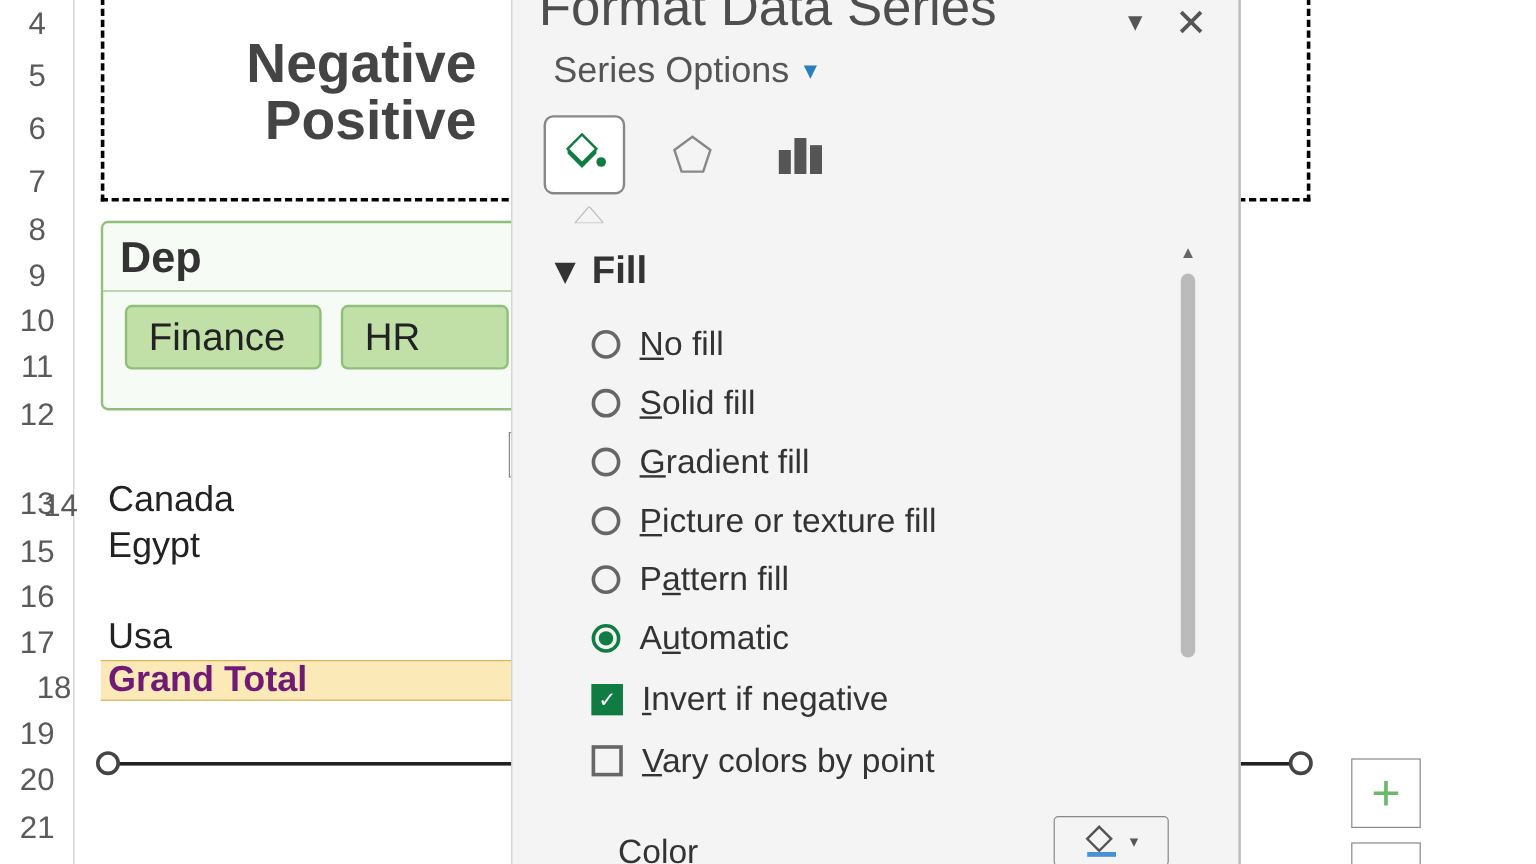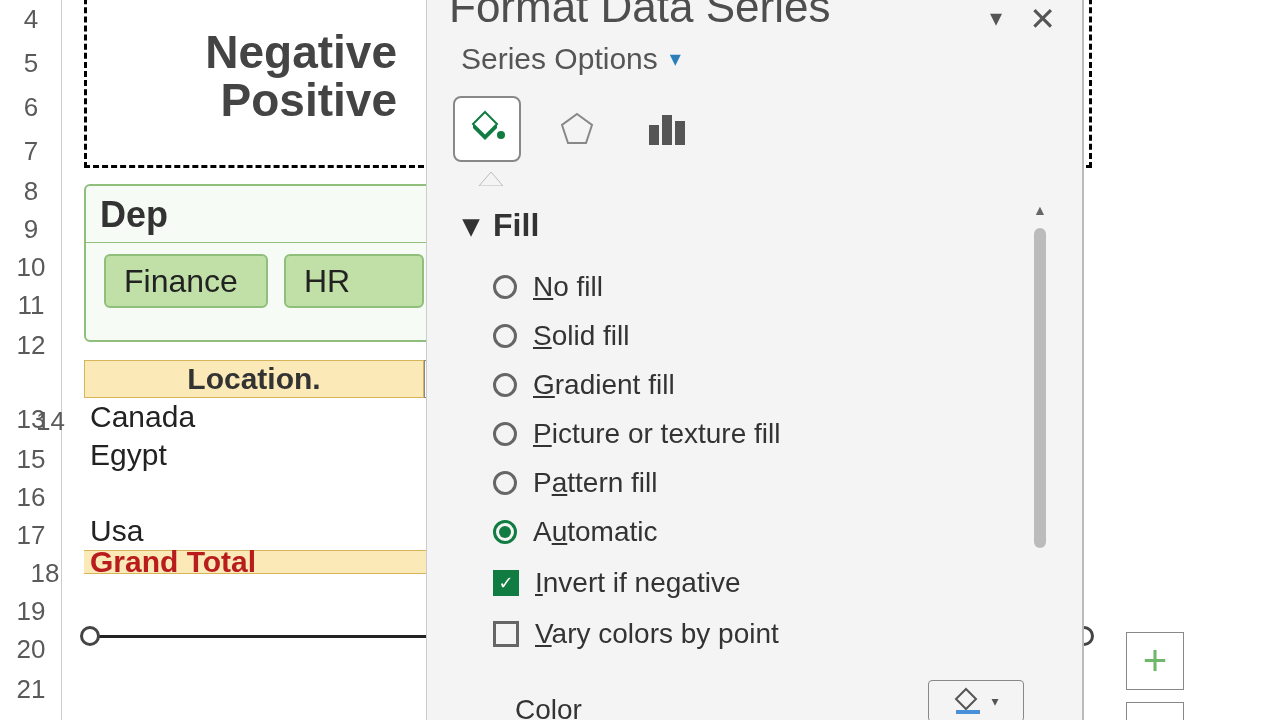"Format Data Series" .pane { width: 658px -> 608px }
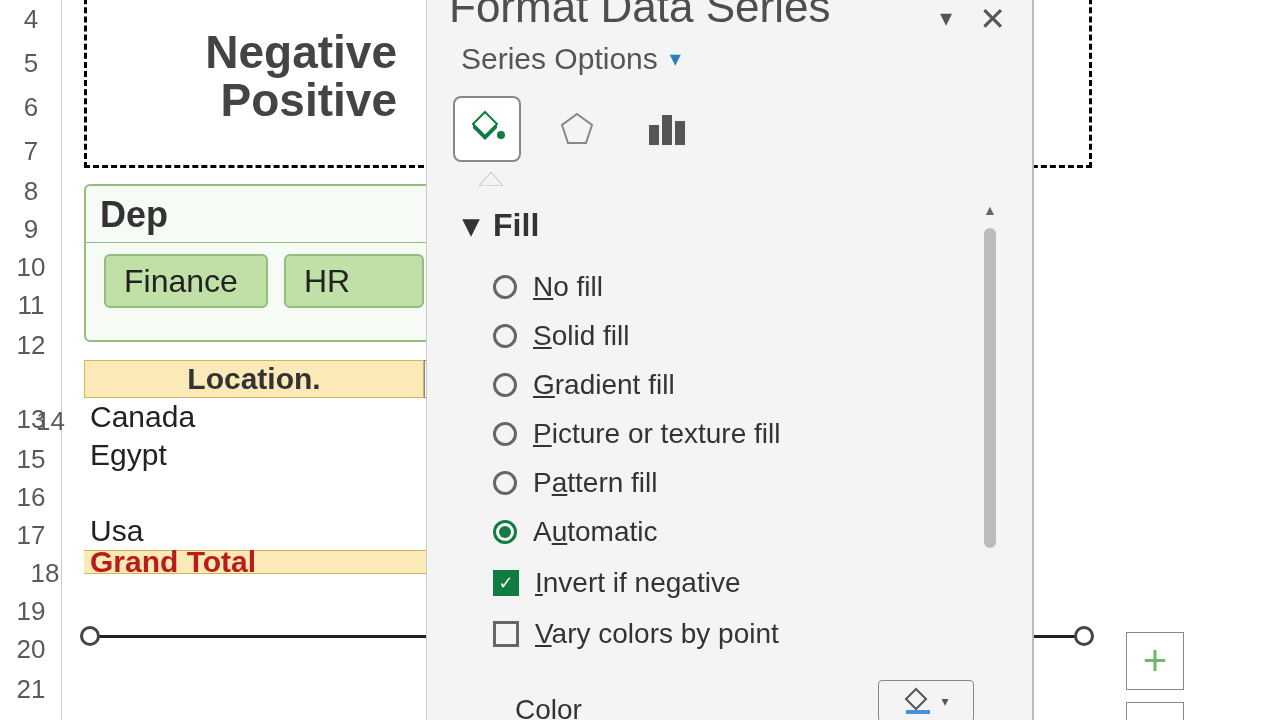"Location." div.pivot-header { html: <div>Location.</div> -> none }
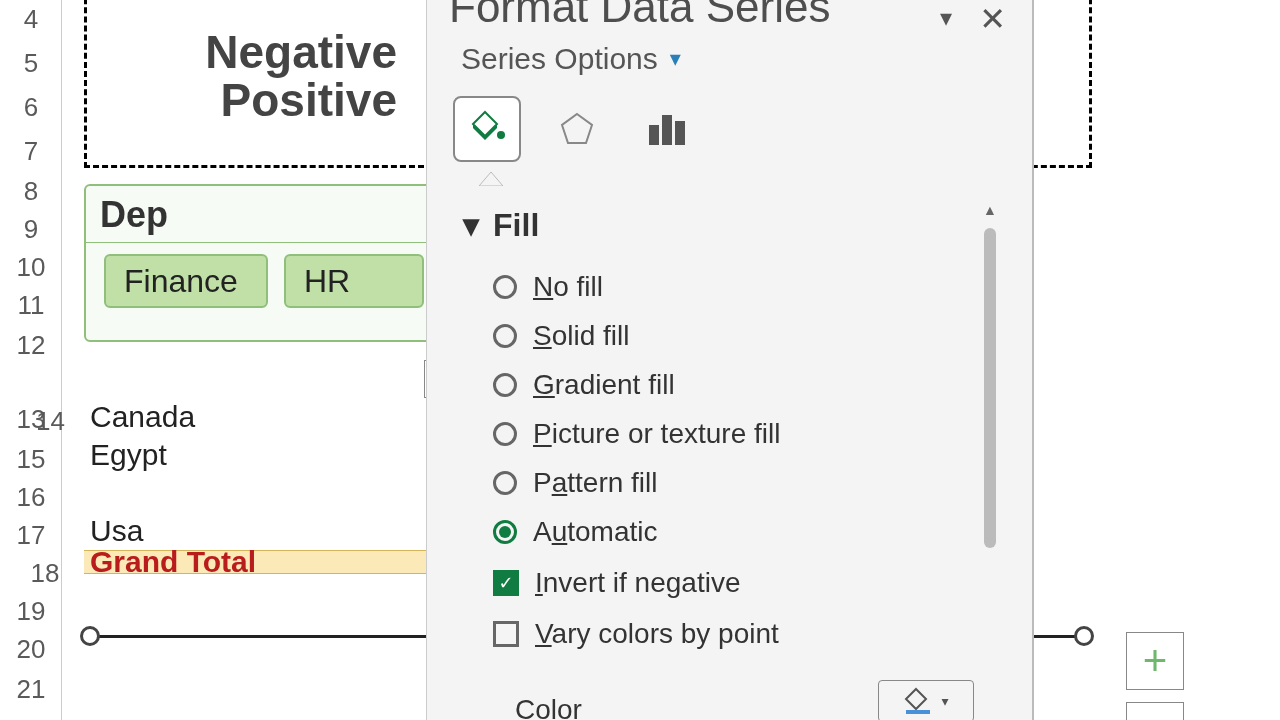"Grand Total" .pivot-total { color: #b91c1c -> #701a75; height: 24px -> 34px }
